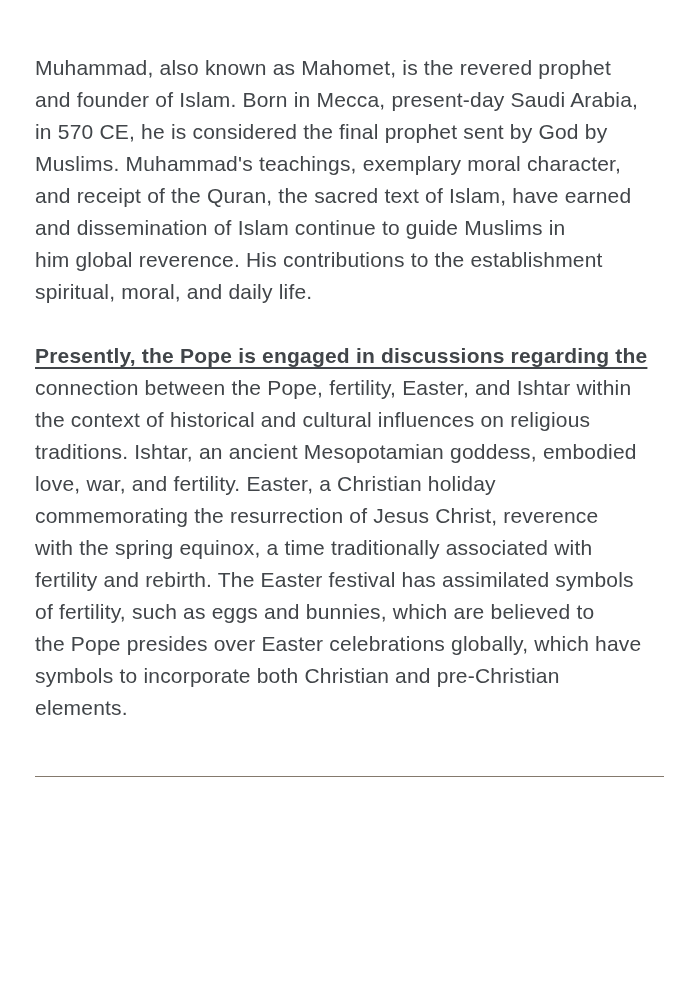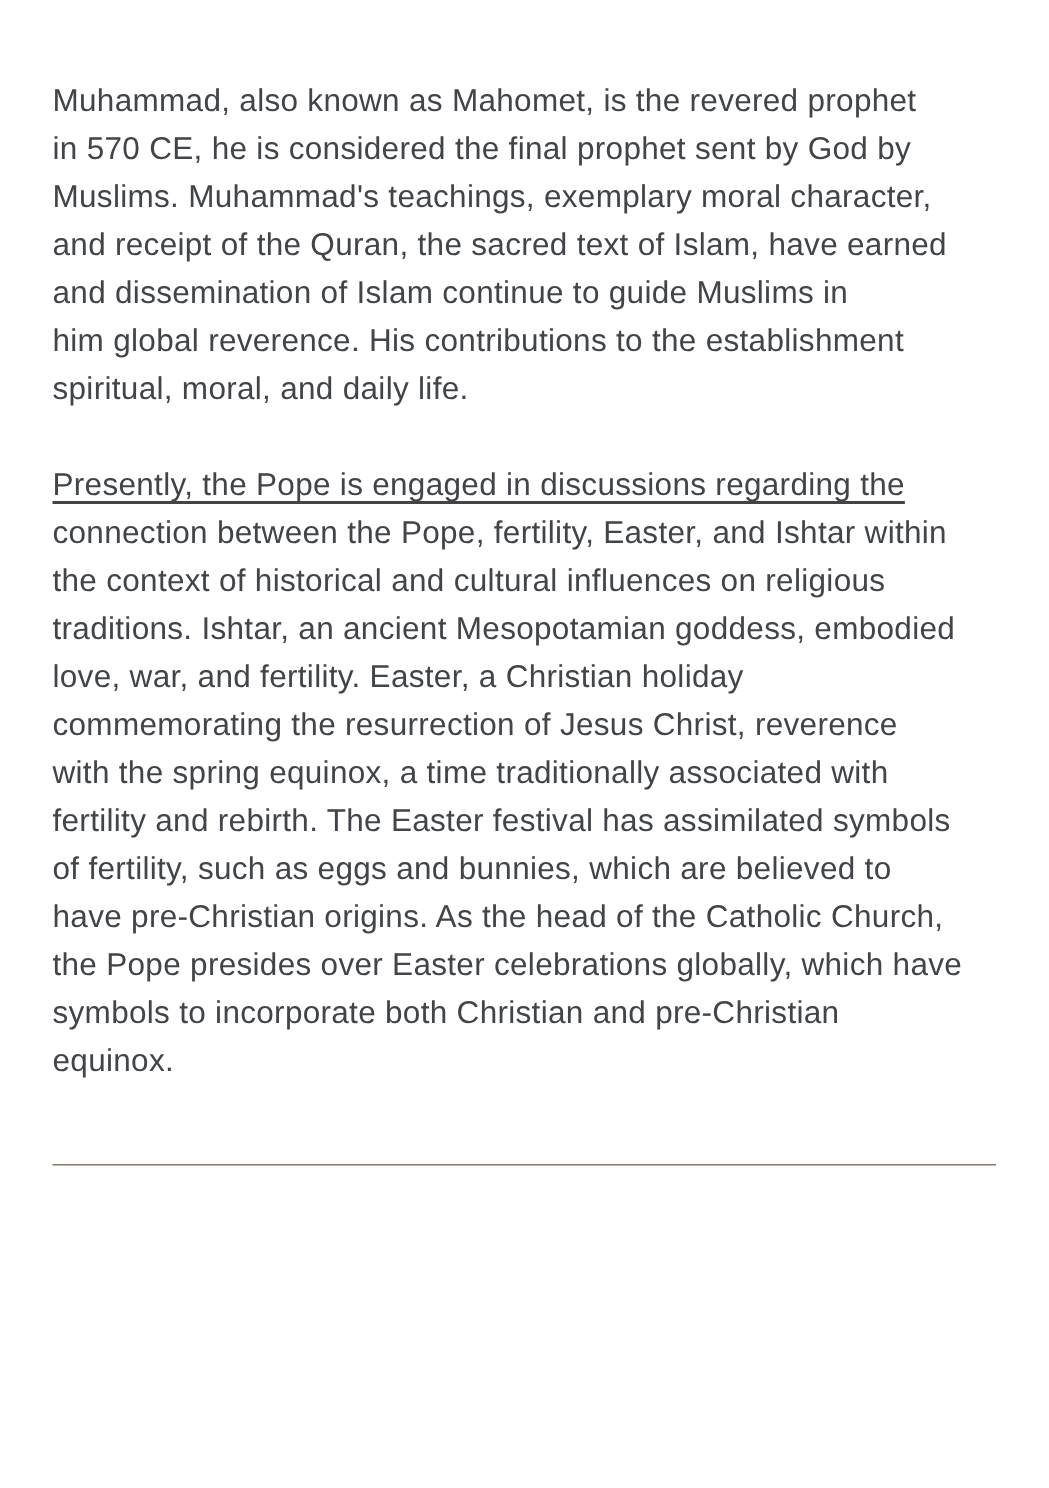"and founder of Islam. Born" div.line { html: none -> <div>and founder of Islam. Born in Mecca, present-day Saudi Arabia,</div> }
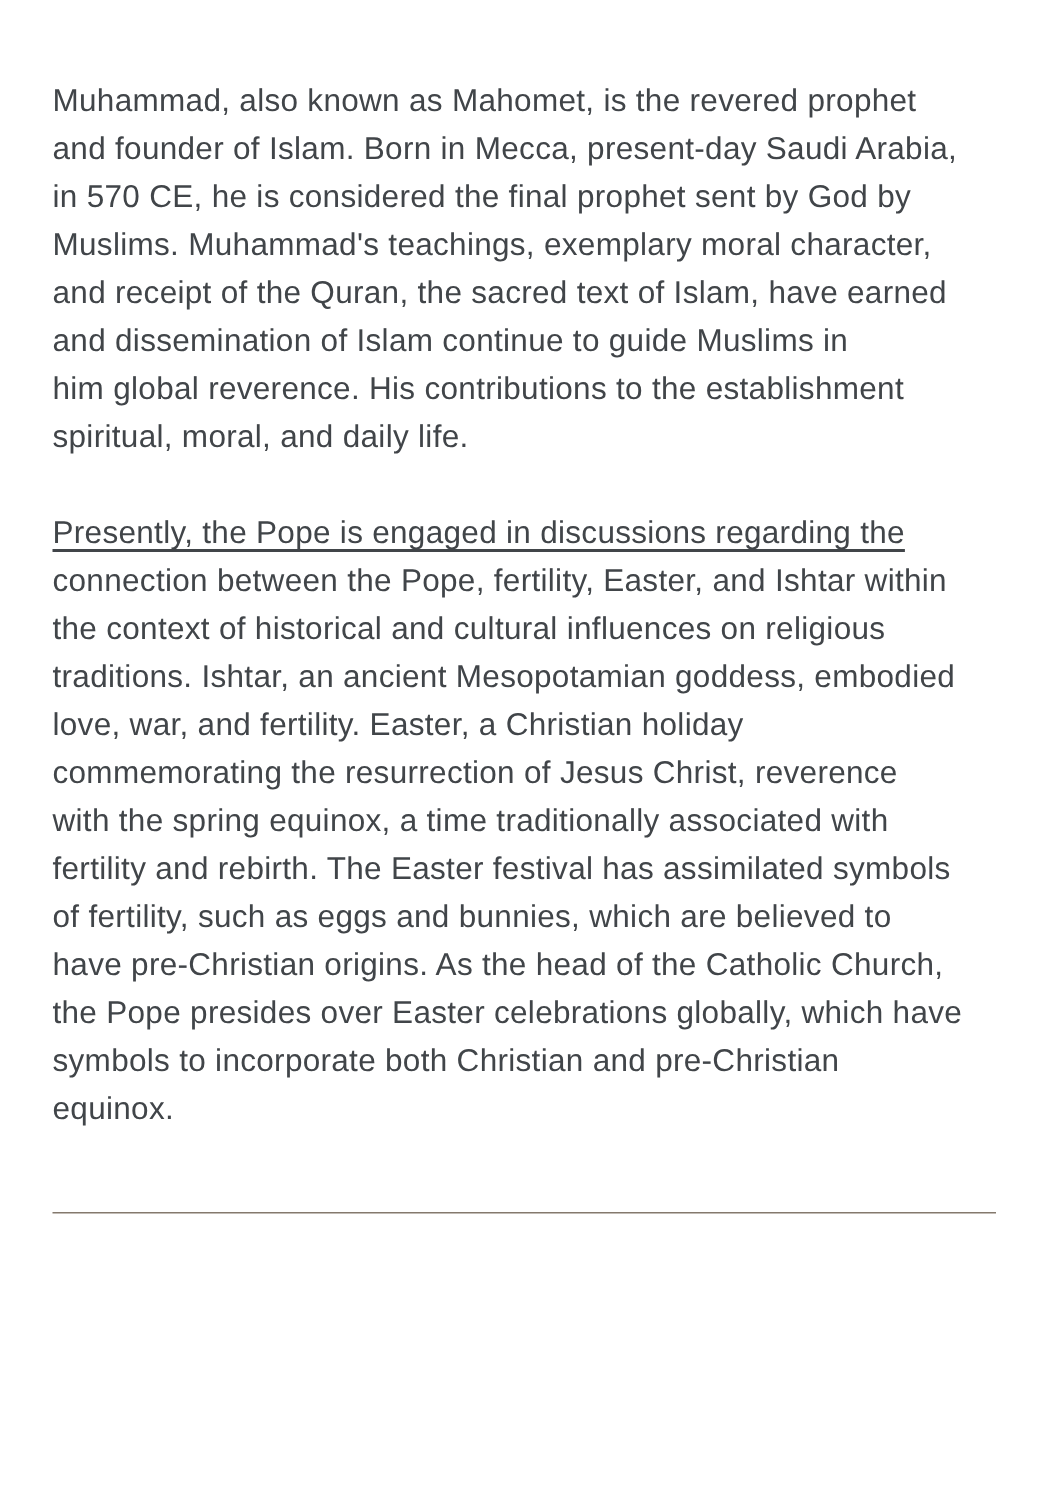"Presently, the Pope is engaged" .lead { font-weight: 400 -> 700 }
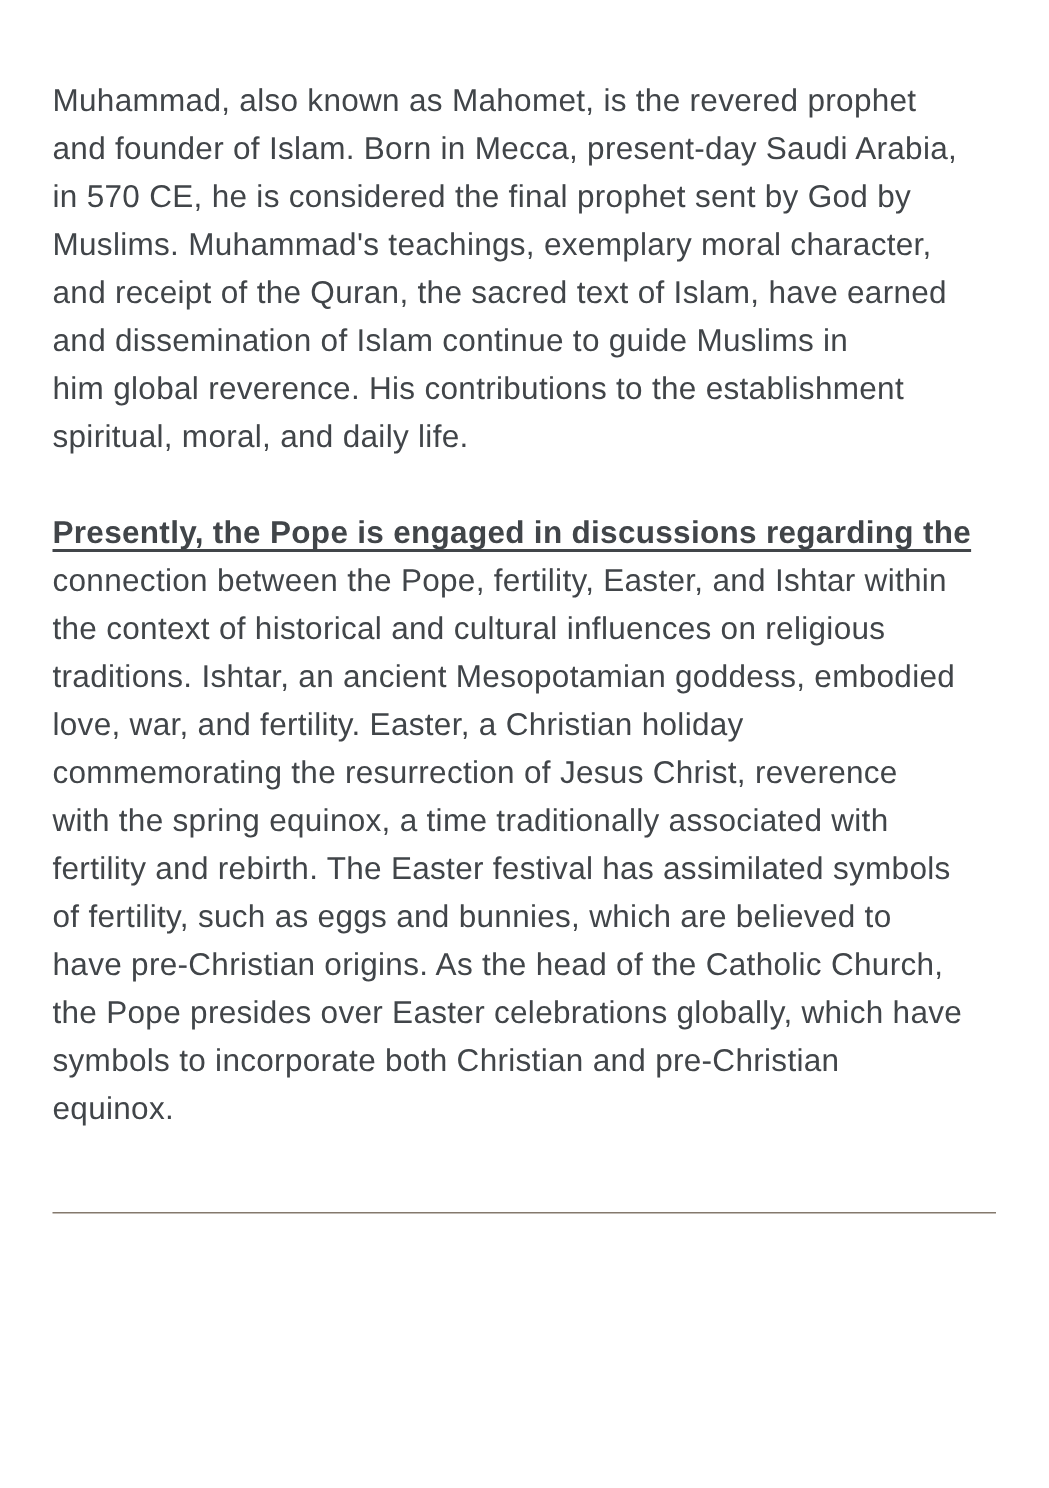"have pre-Christian origins. As the" div.line { html: <div>have pre-Christian origins. As the head of the Catholic Church,</div> -> none }
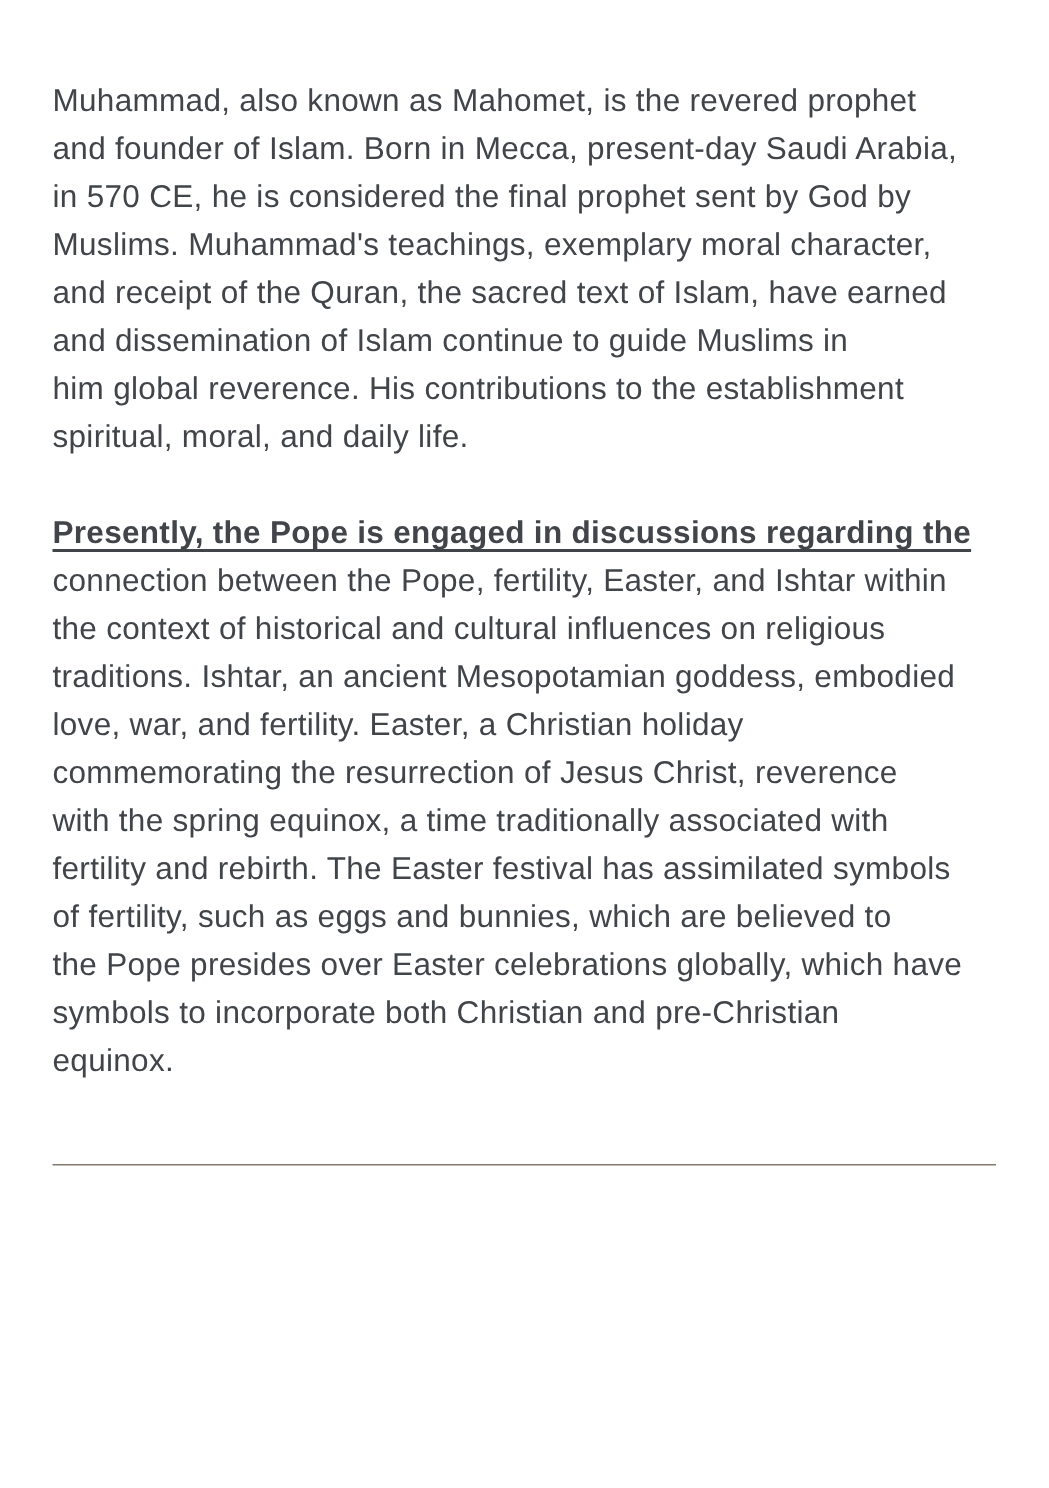"equinox." div.line { text: equinox -> elements }
